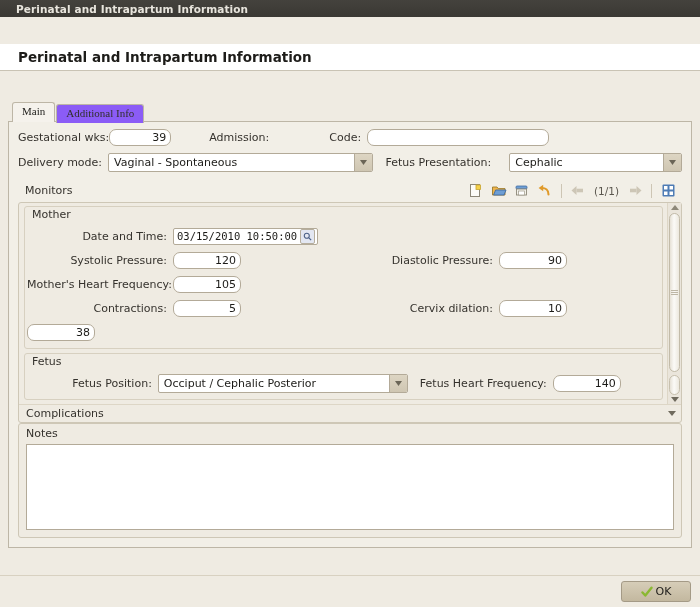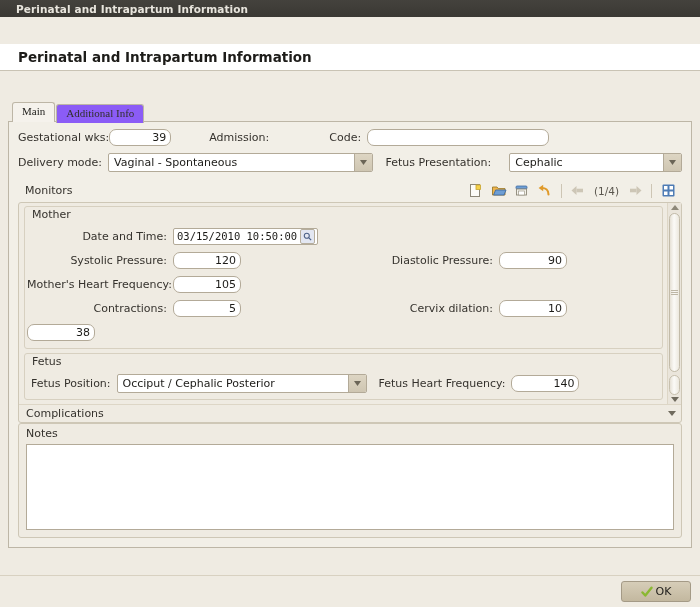"(1/4)" span.pager-text { text: 1/4 -> 1/1 }
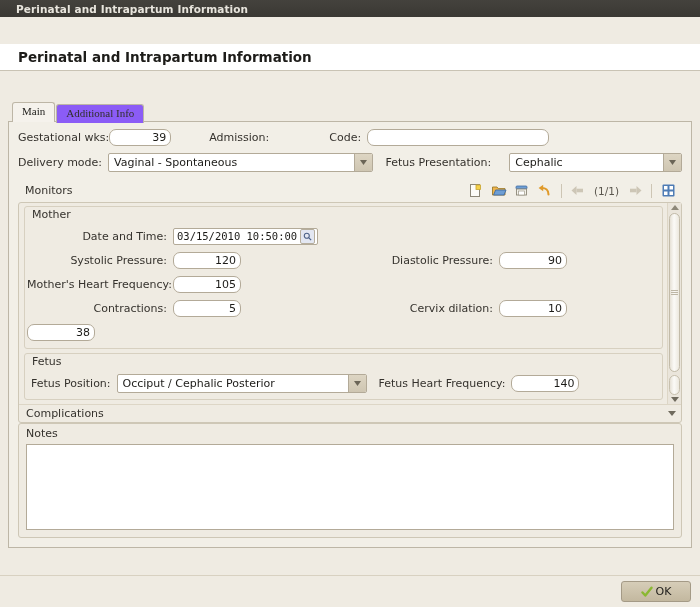"Fetus Position:" div.frow { justify-content: none -> center }
